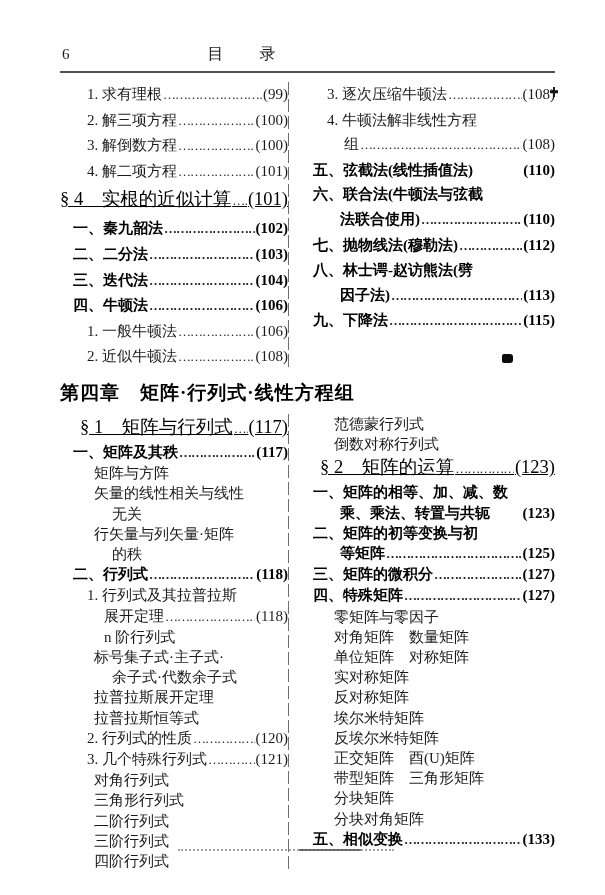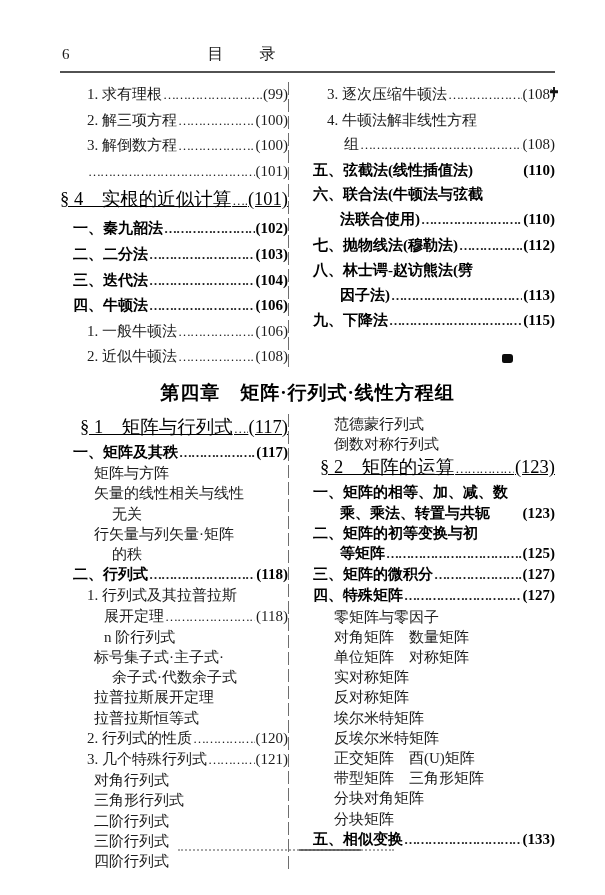"4. 解二项方程" span.t { html: none -> <span>4. 解二项方程</span> }
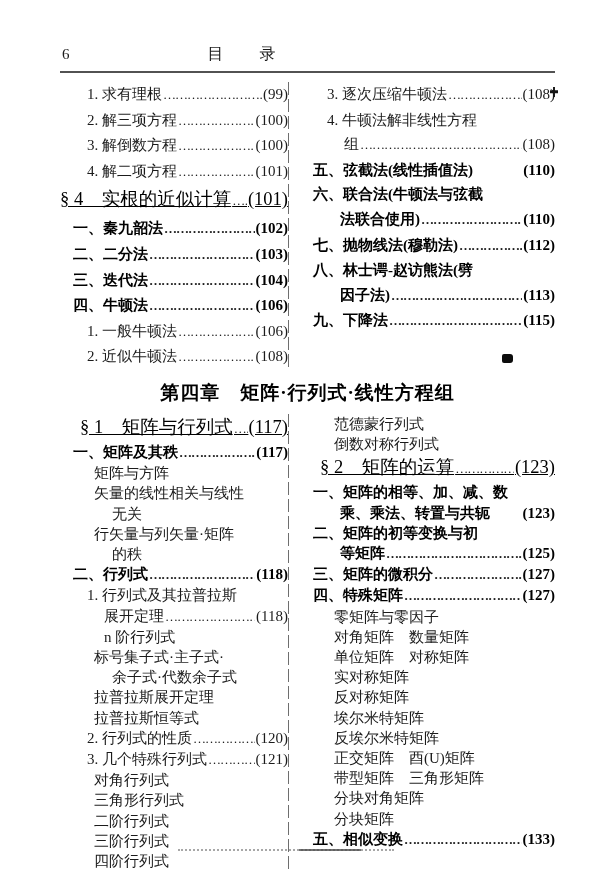"第四章 矩阵·行列式·线性方程组" .chapter { text-align: center -> left }
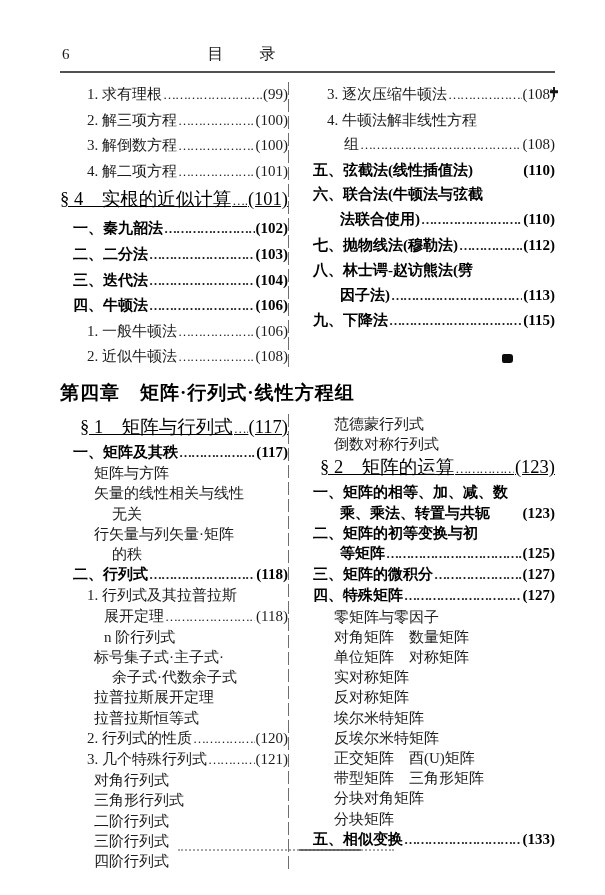"分块对角矩阵" div.line { order: before "分块矩阵" -> after "分块矩阵" }
